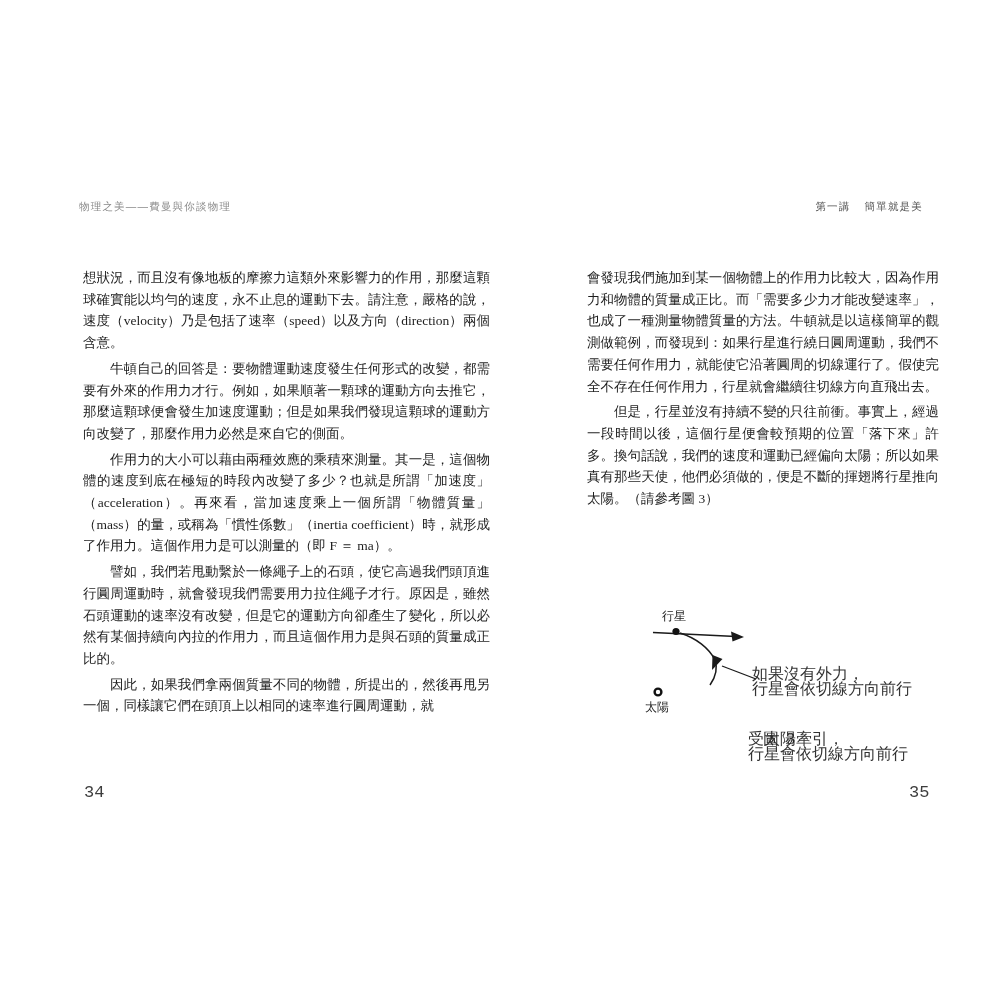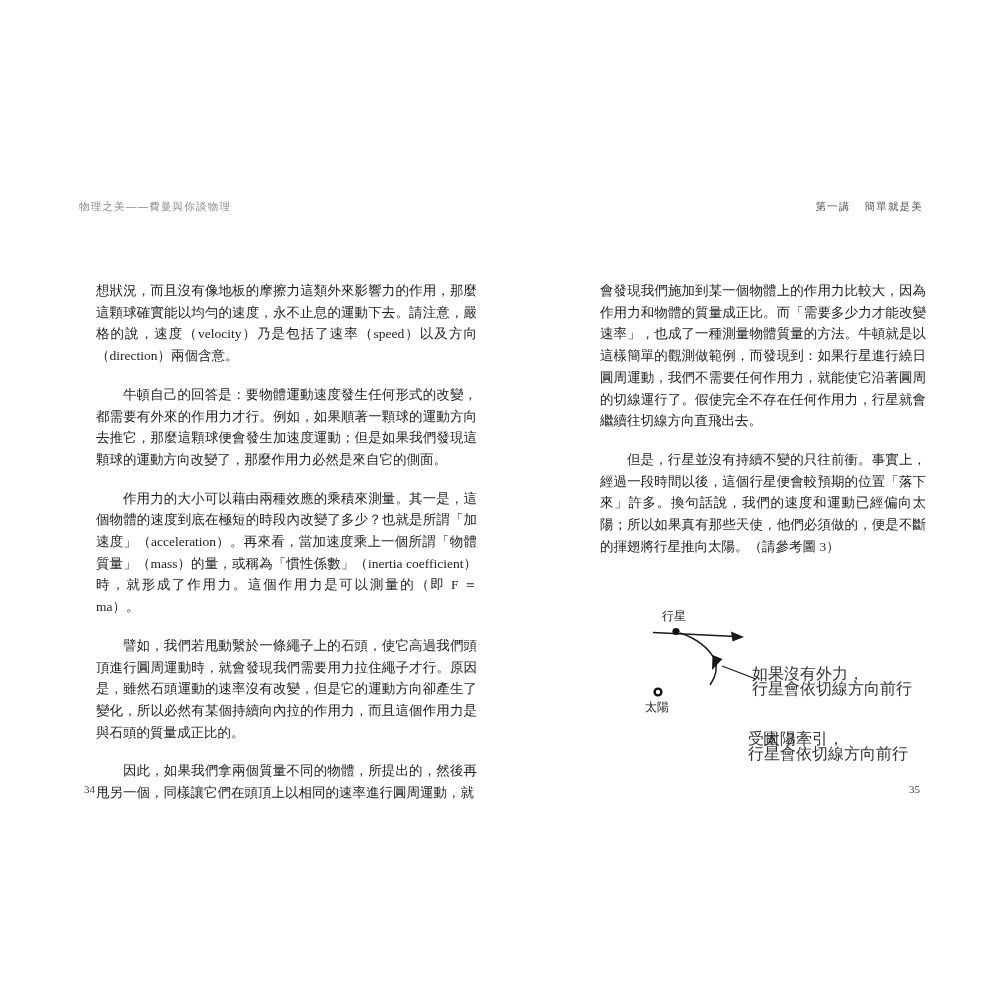"想狀況，而且沒有像地板的摩擦力這類外來影響力的作用，那麼這顆球確實能以均勻的速度" .text-col p { margin: 17px -> 4px }
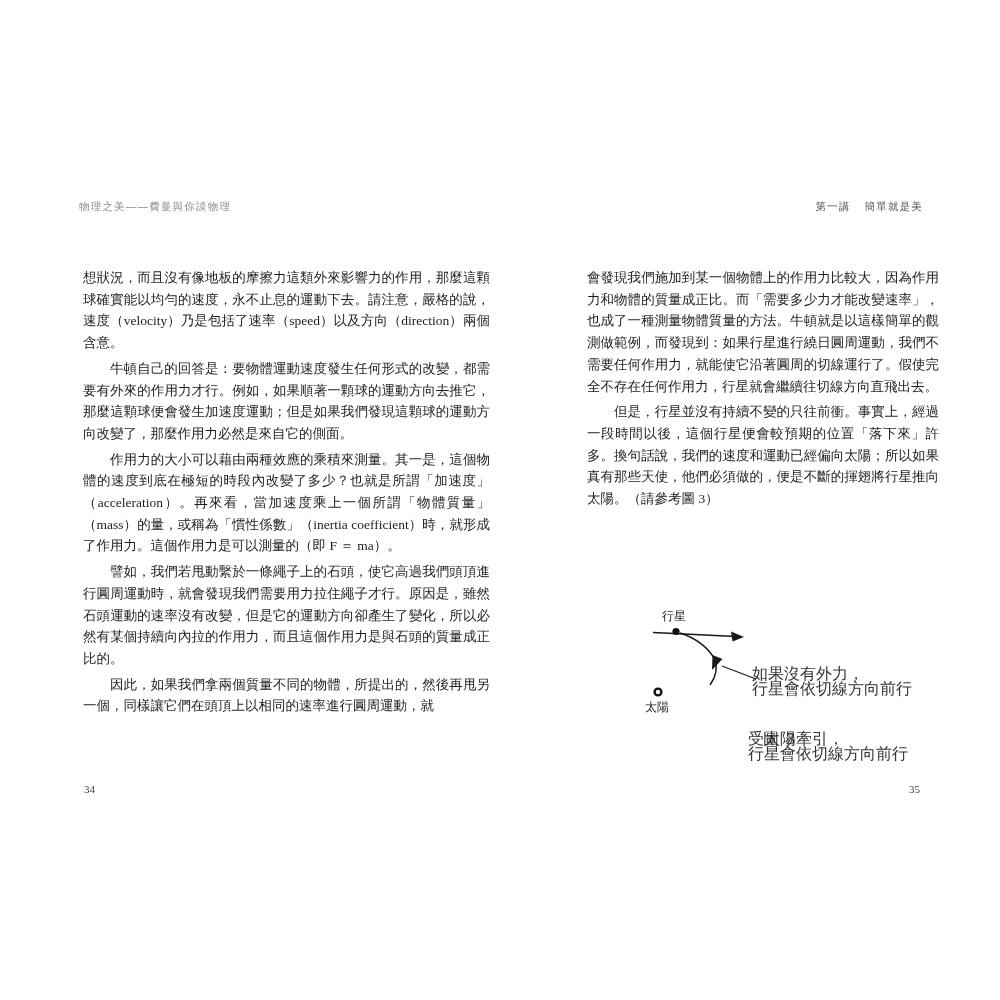"34" .page-num { font-family: Liberation Serif, serif -> Liberation Mono, monospace; font-size: 11px -> 17px }
